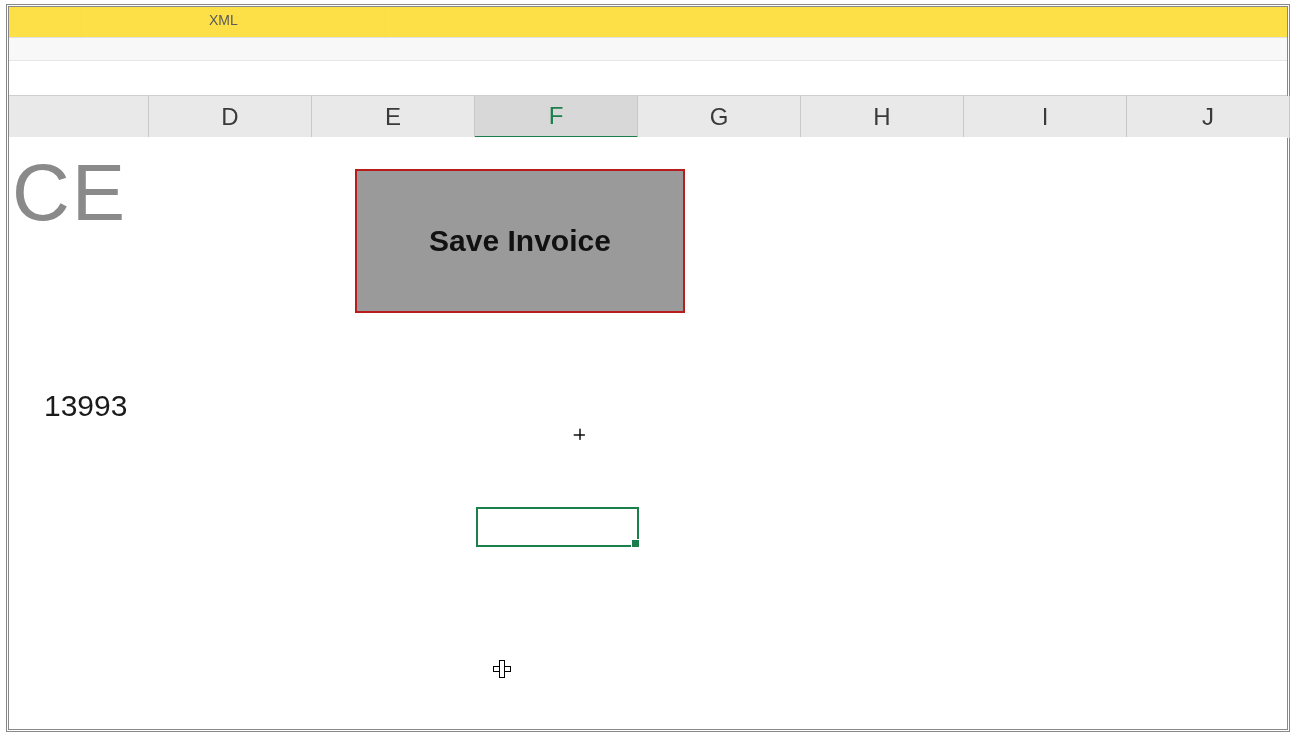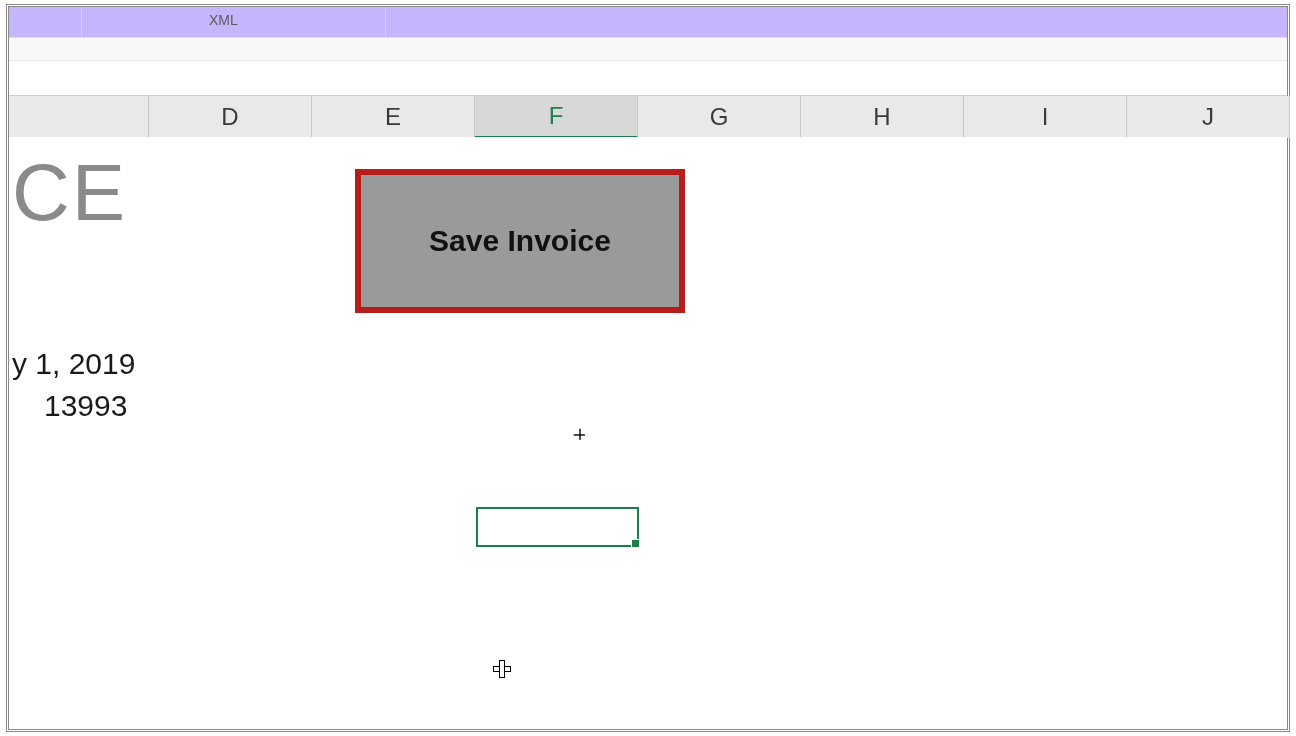"XML" .ribbon-strip { background: #c4b5fd -> #fde047 }
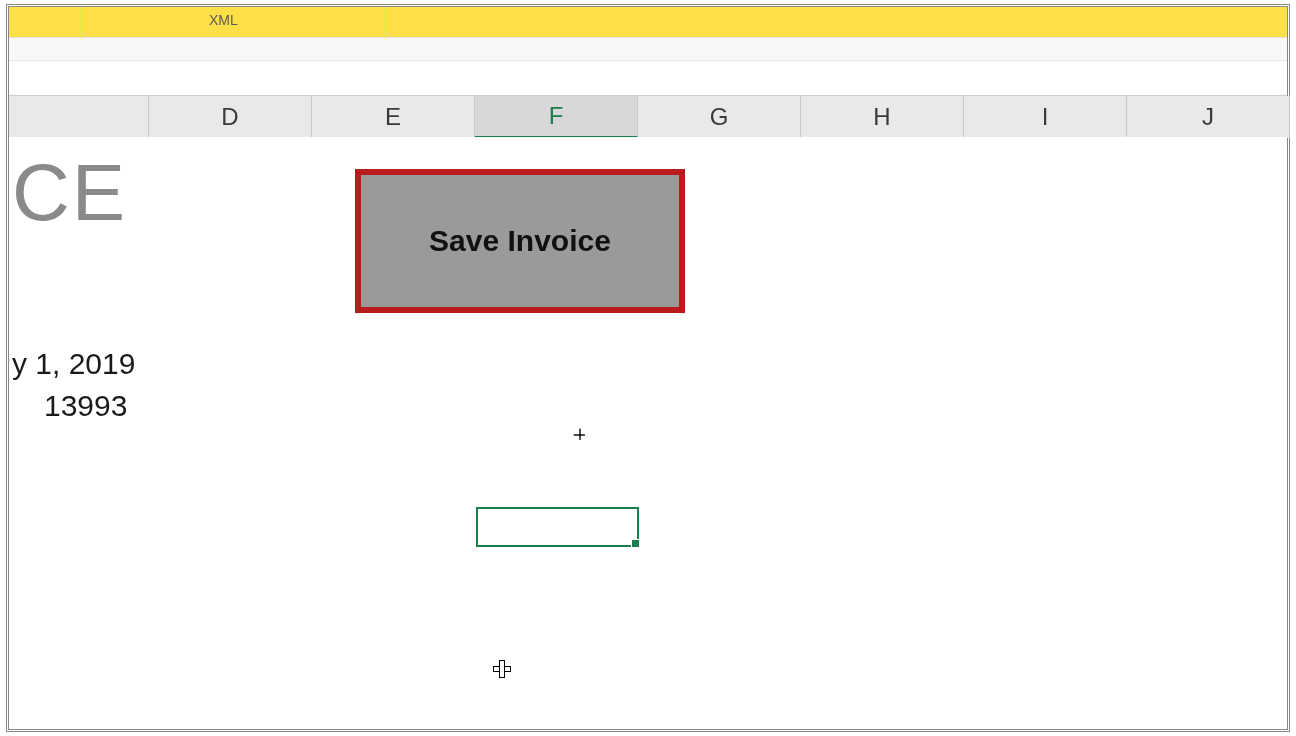"Save Invoice" .macro-button { border: 6px solid #b91c1c -> 2px solid #b91c1c }
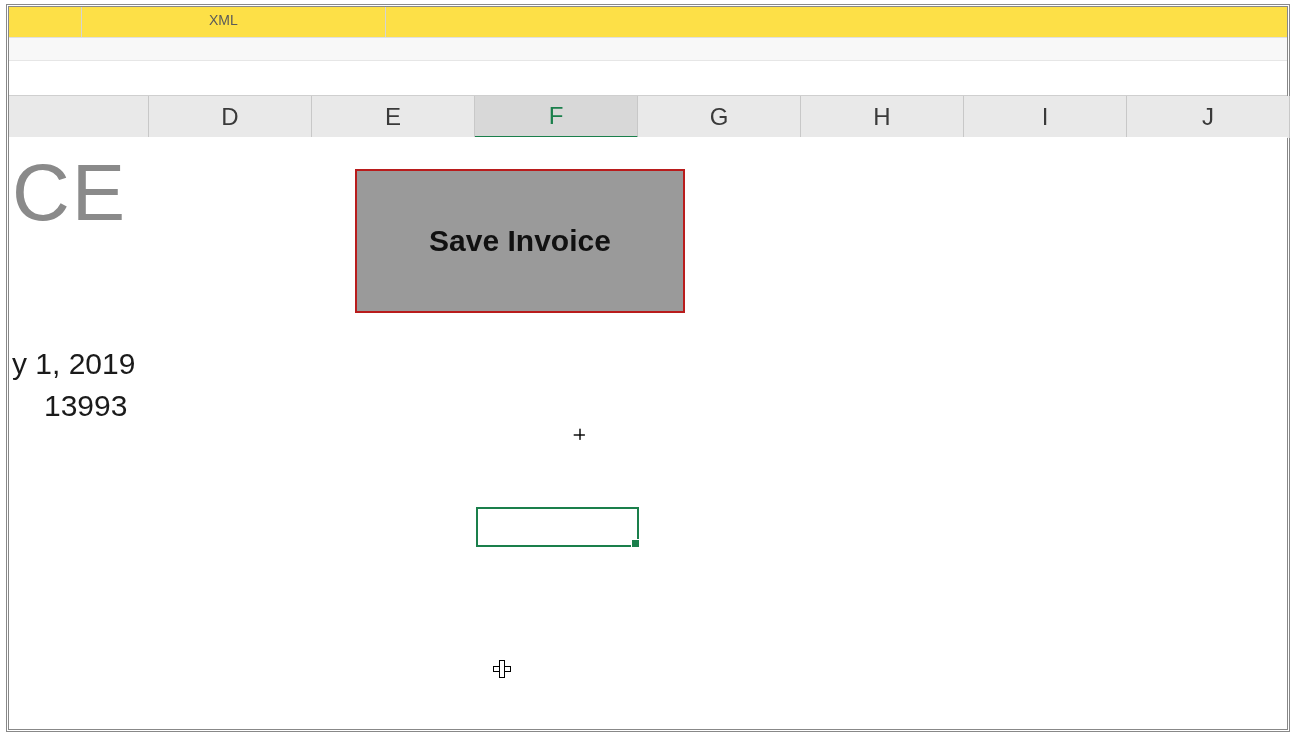"y 1, 2019" div.date-val { html: <div>y 1, 2019</div> -> none }
